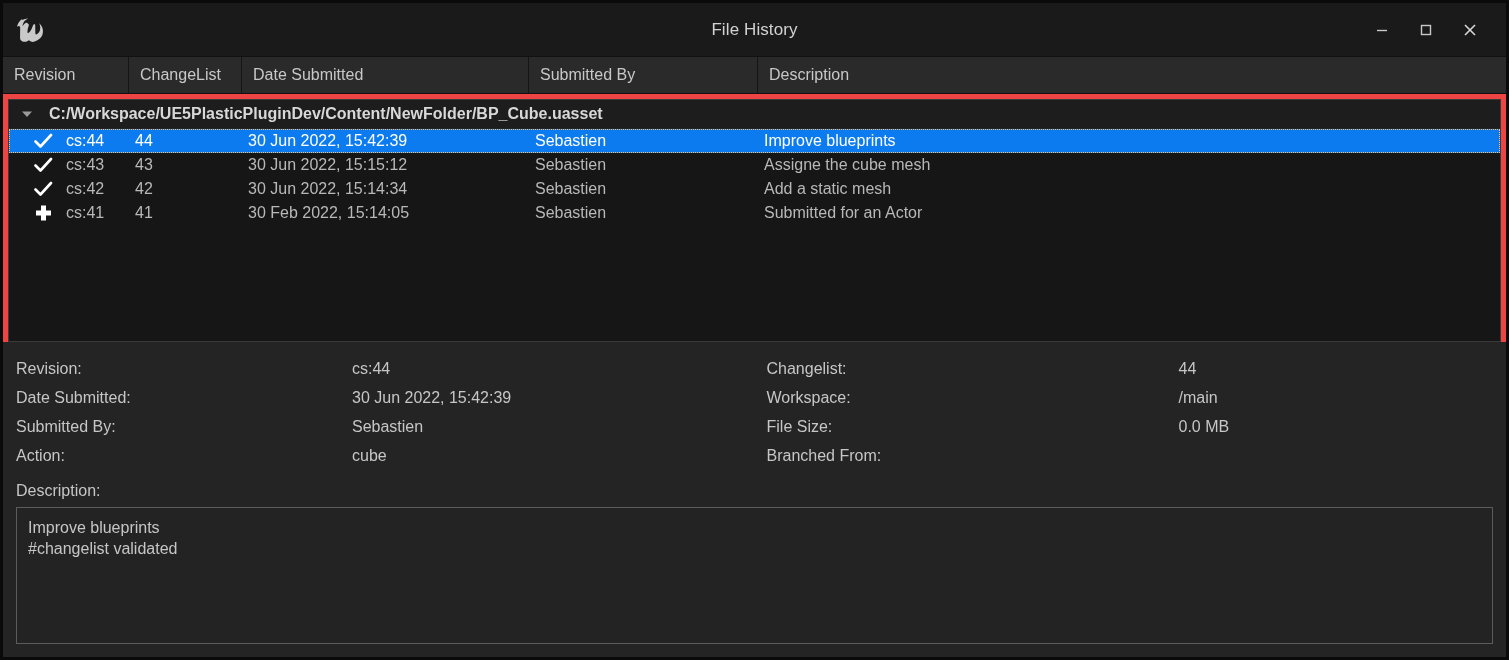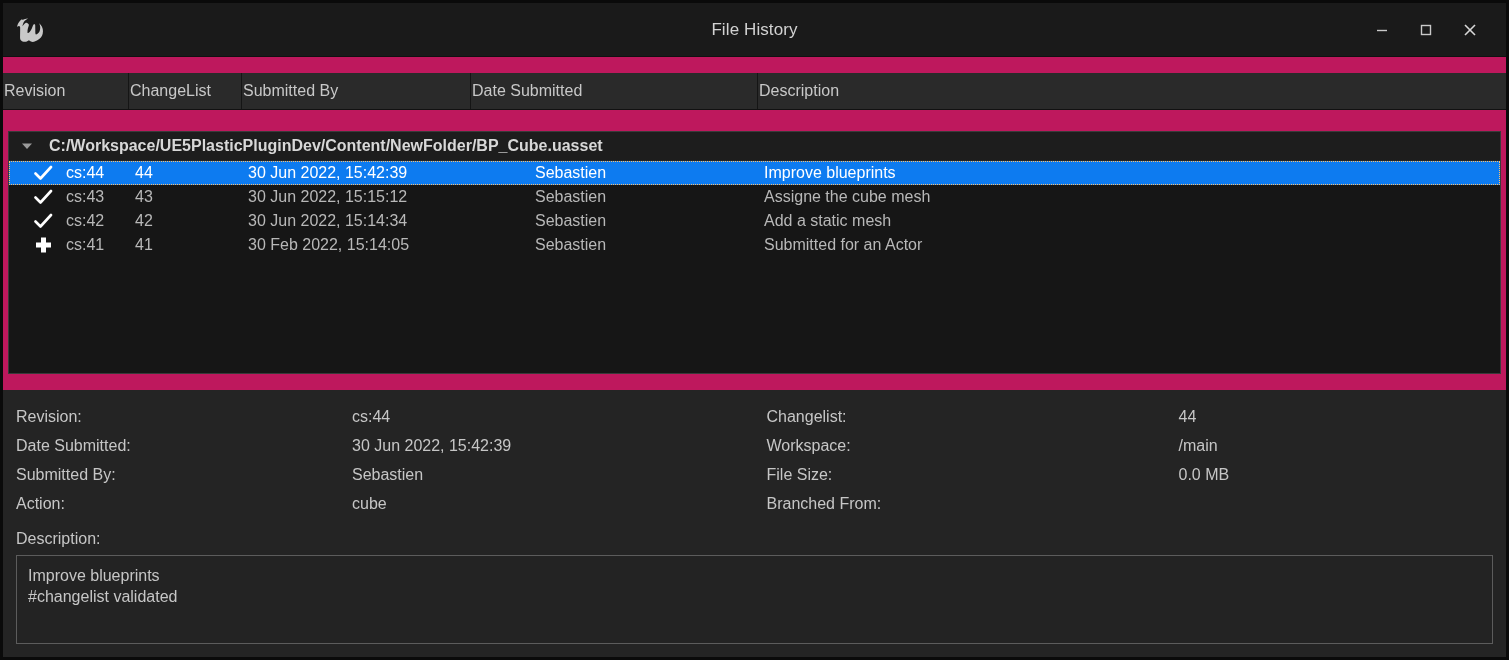"File History" .window { background: #be185d -> #ef4444; gap: 16px -> none }
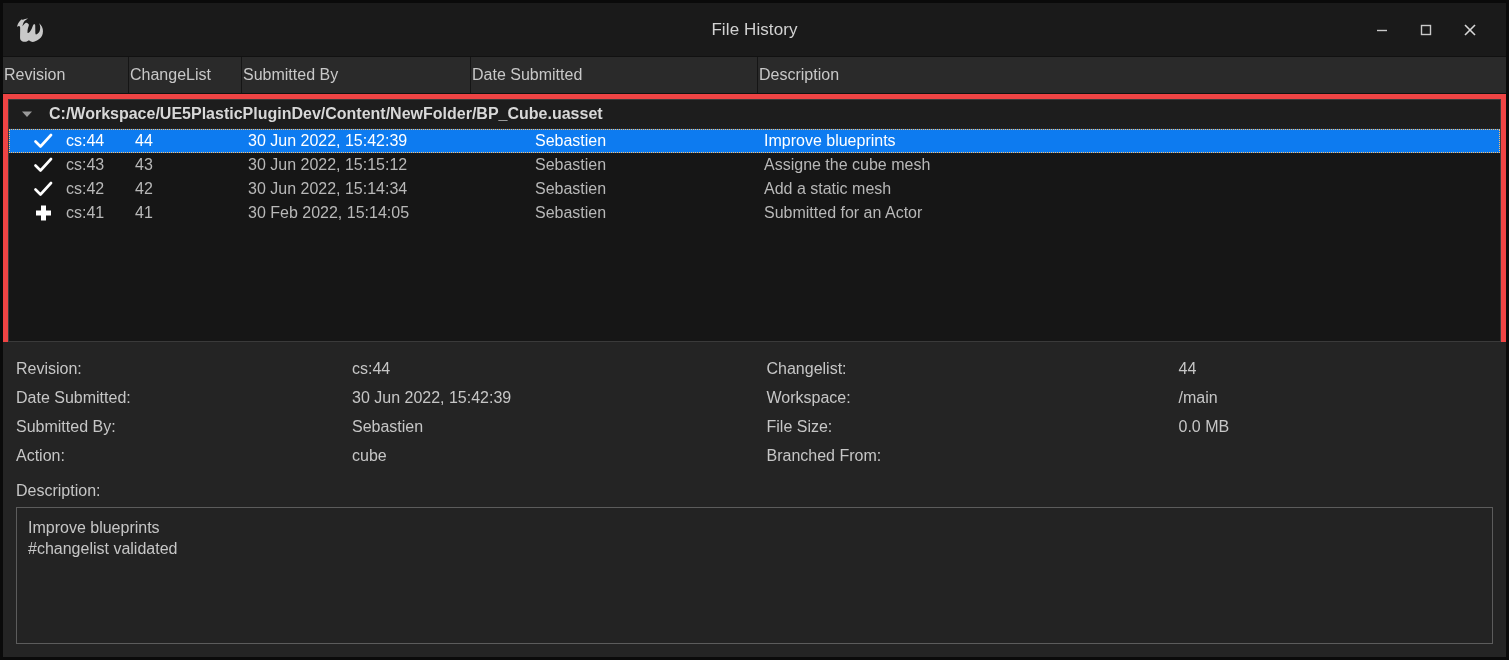"Revision" .col { padding-left: 1px -> 11px }
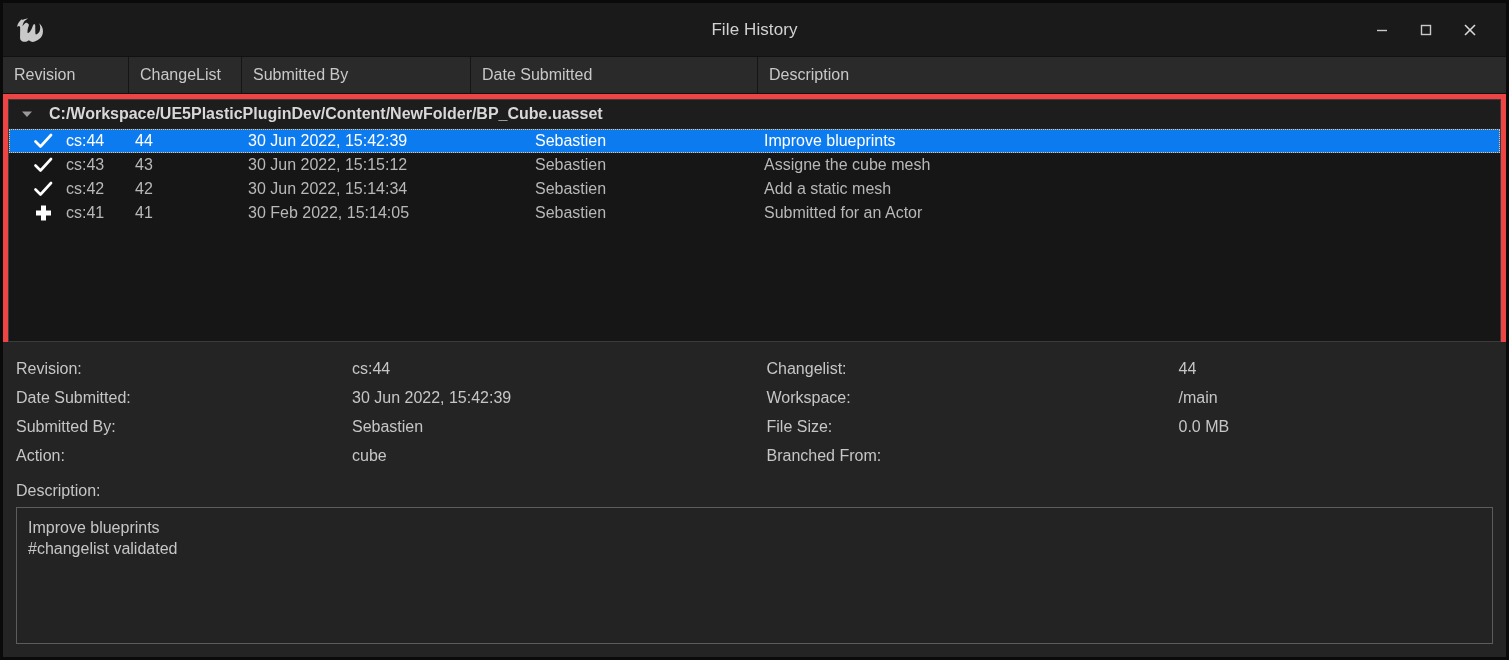"Submitted By" div.col { order: before "Date Submitted" -> after "Date Submitted" }
